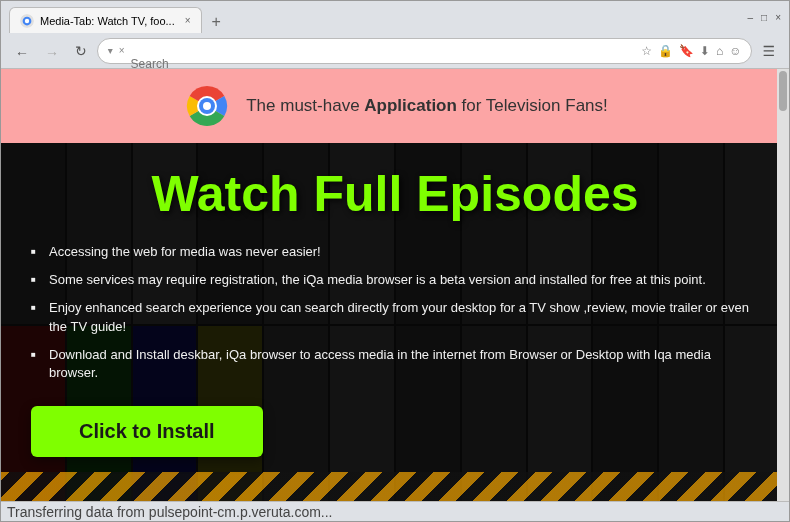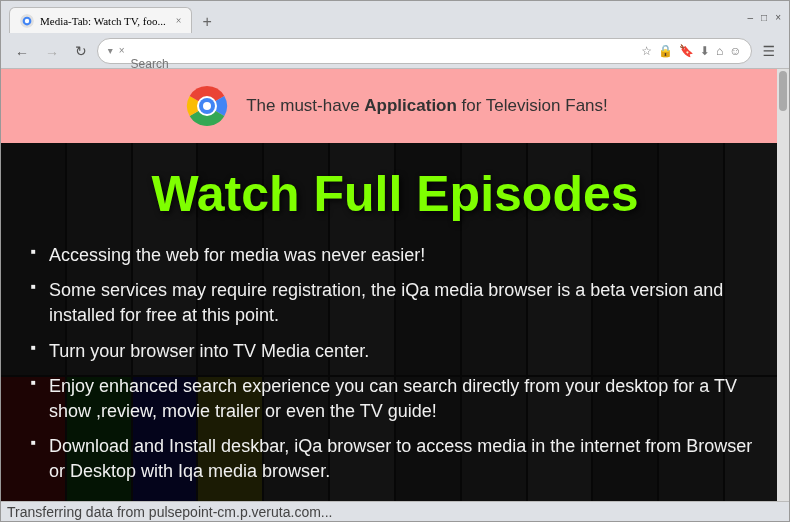"Media-Tab: Watch TV, foo..." .tab { font-family: Liberation Serif, serif -> none }
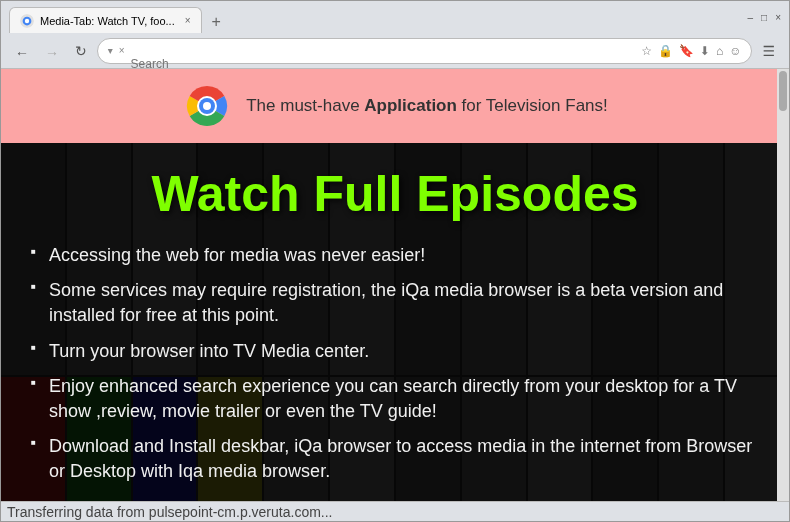"Accessing the web for media" .bullet-list li { font-size: 18px -> 13px }
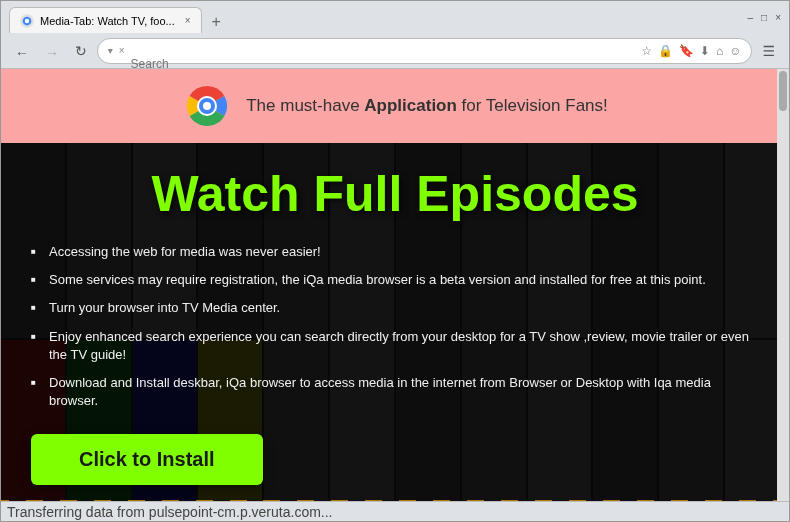"Turn your browser into TV" li { html: <li>Turn your browser into TV Media center.</li> -> none }
